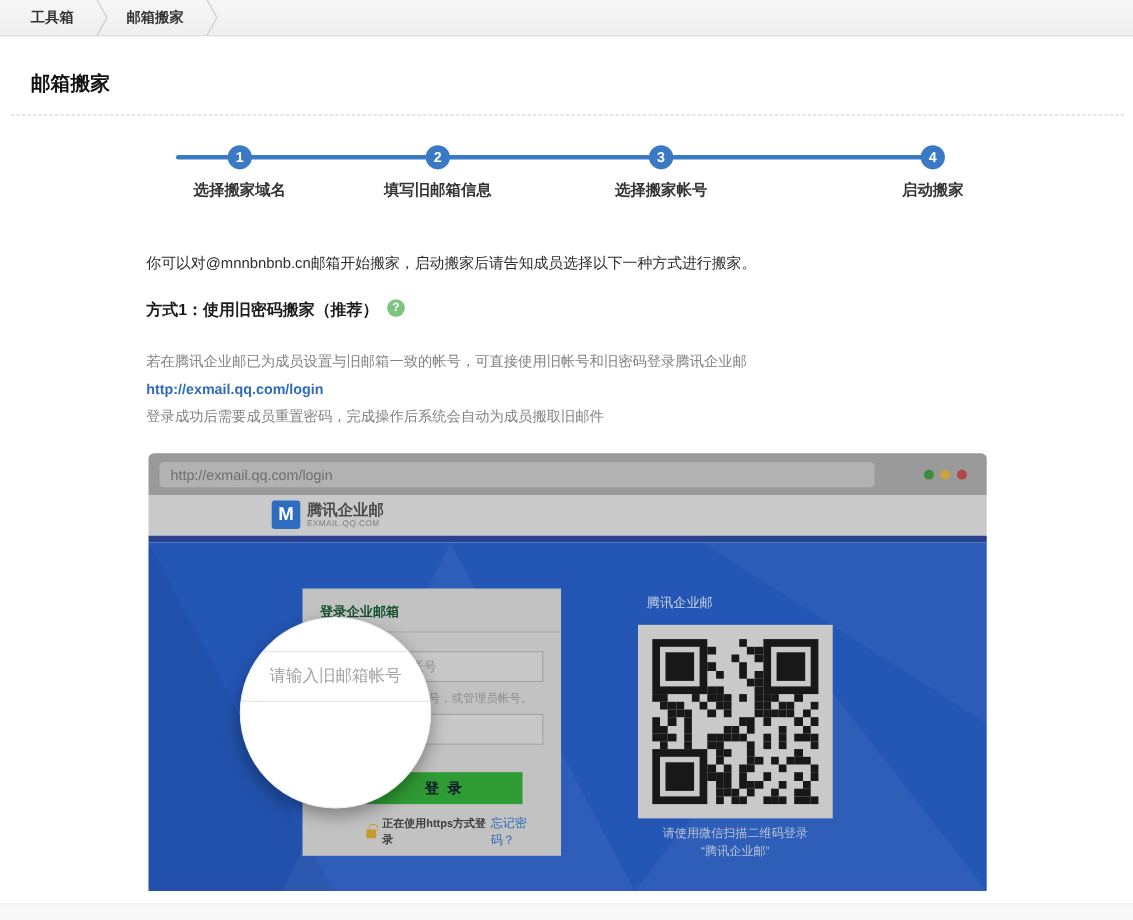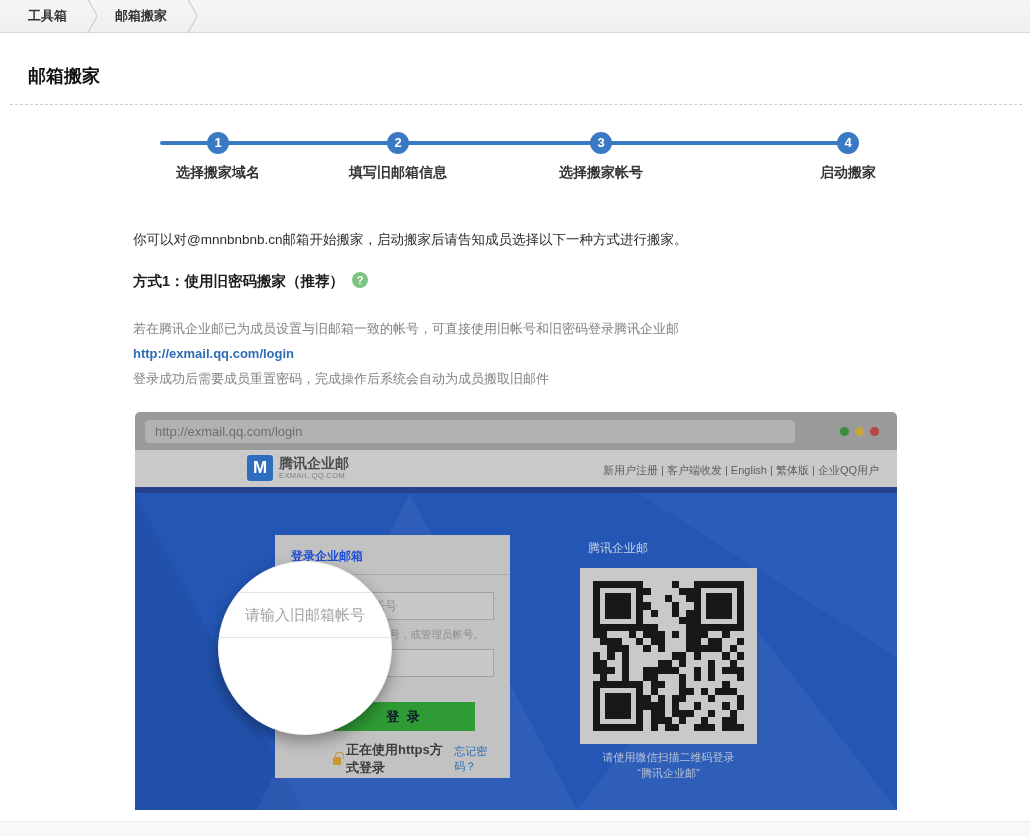"新用户注册 | 客户端收发 | English" div.header-links { html: <div>新用户注册 | 客户端收发 | English | 繁体版 | 企业QQ用户</div> -> none }
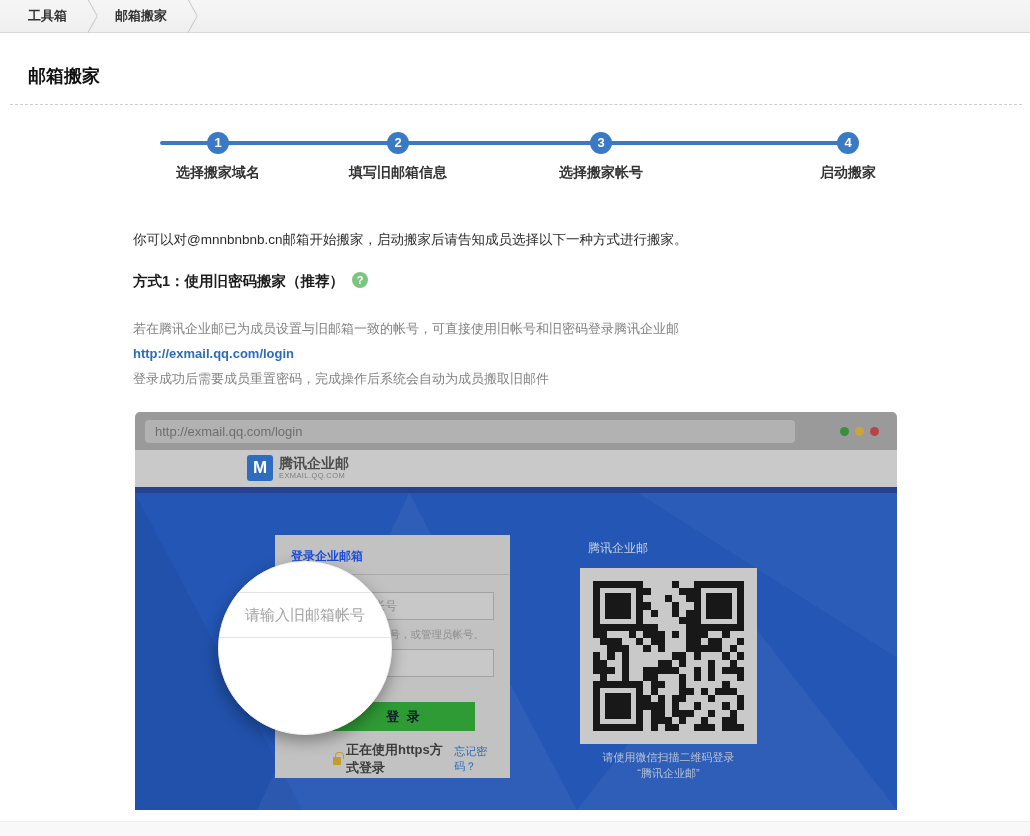"登录企业邮箱" .panel-title { color: #1d4ed8 -> #14532d }
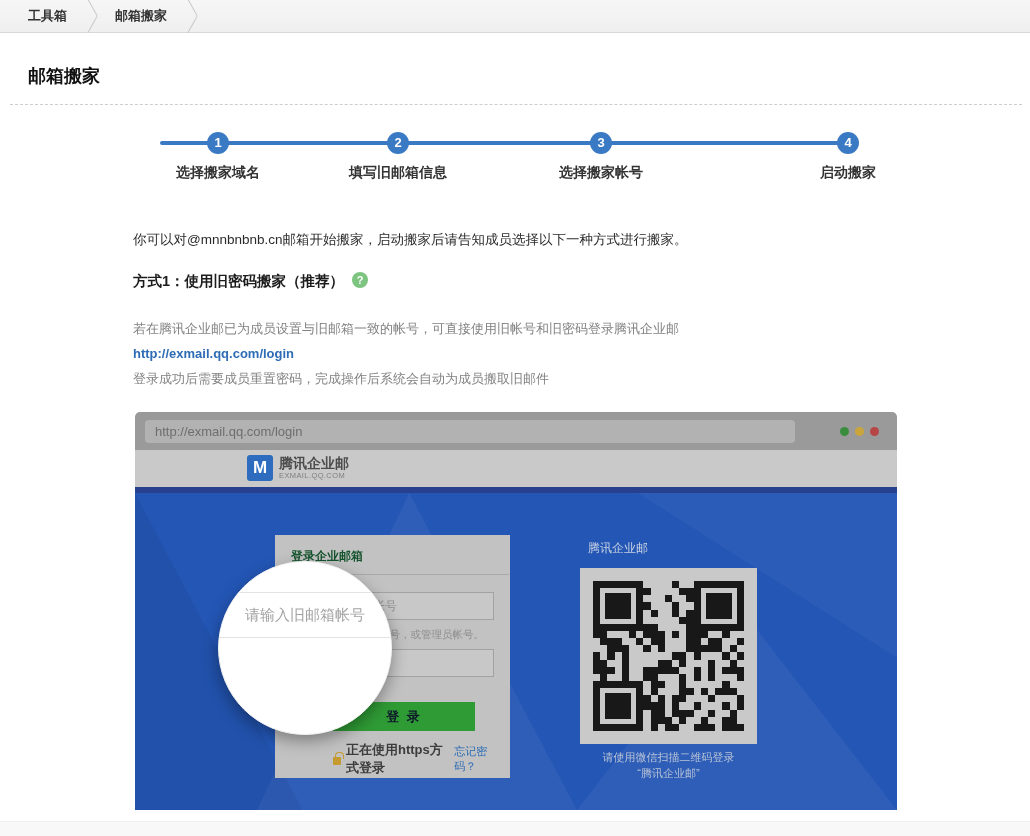"正在使用https方式登录" .https-text { font-size: 13px -> 10px }
